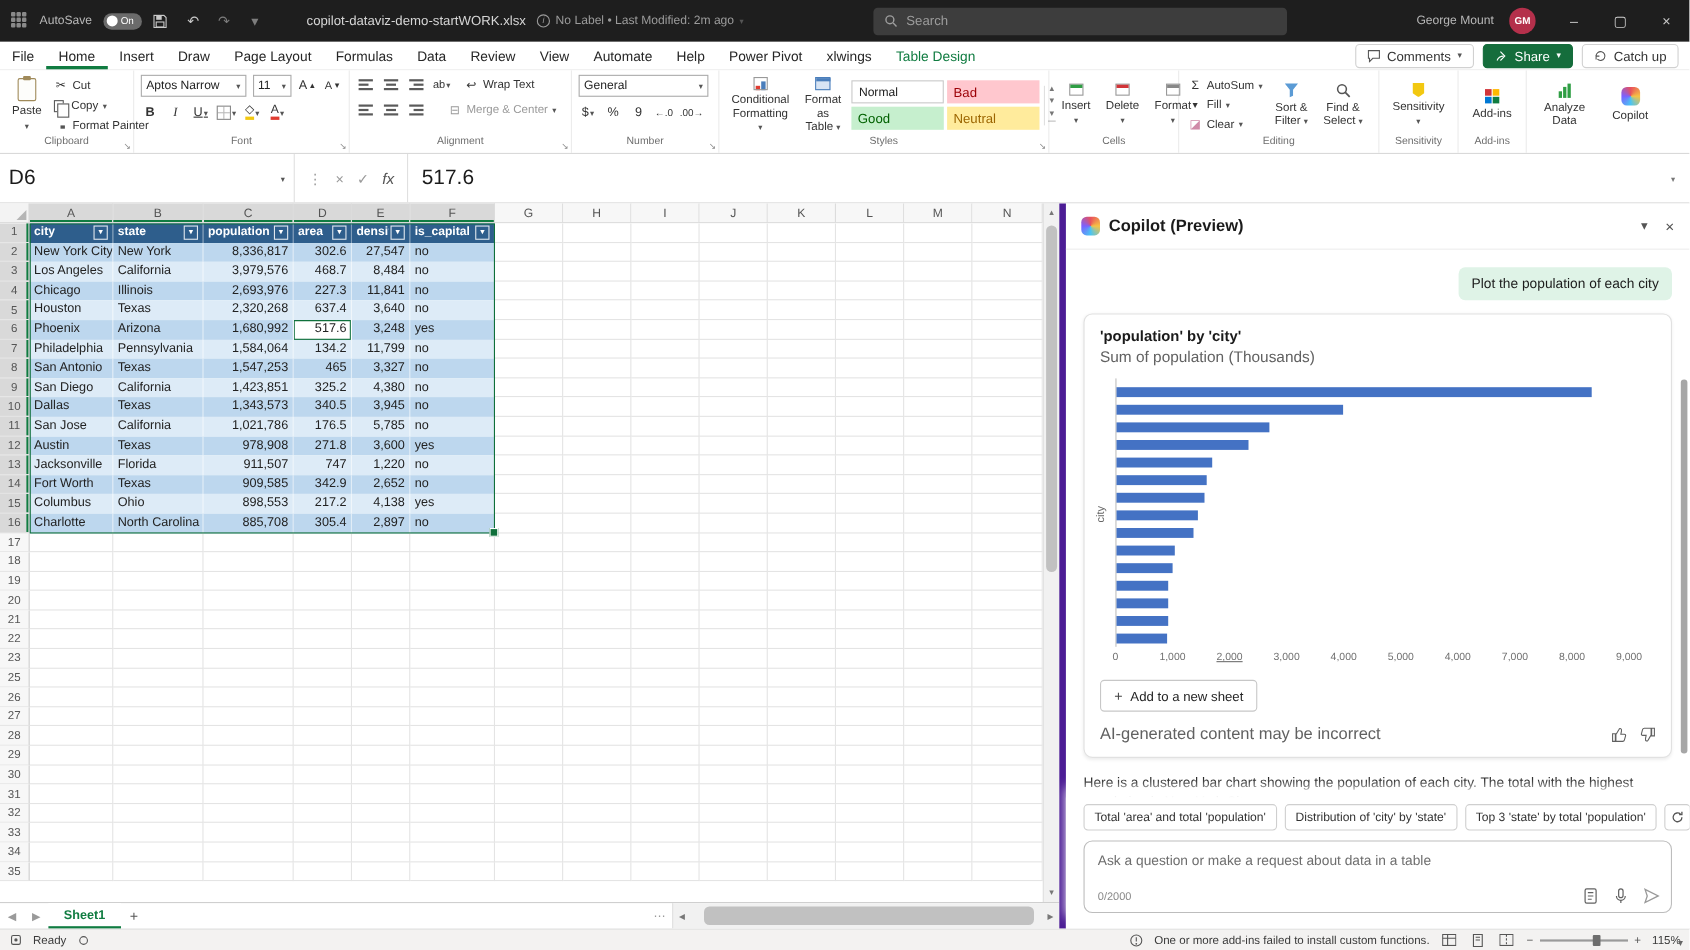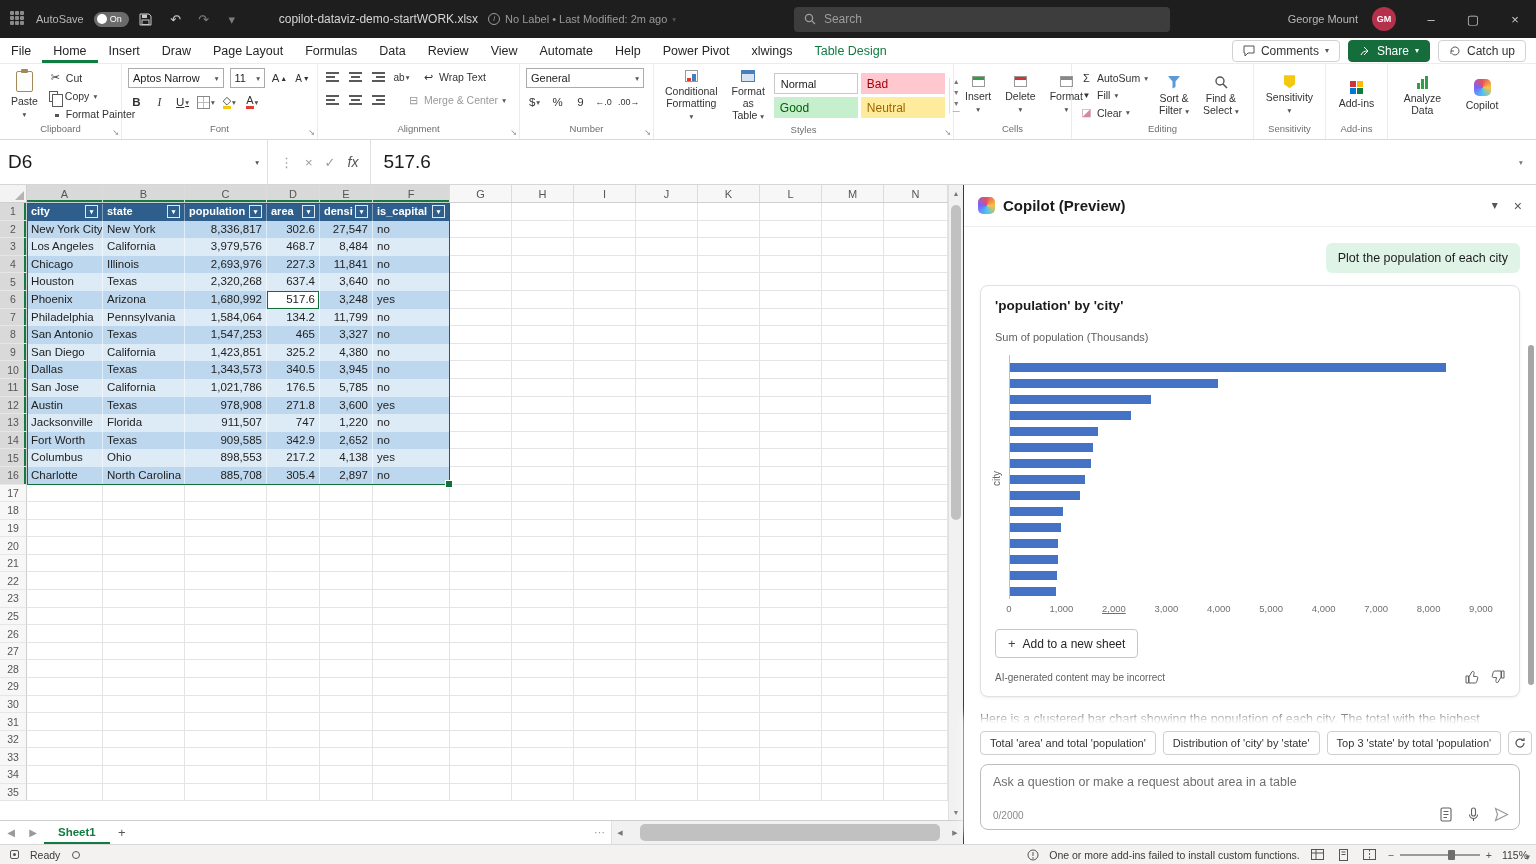"Copilot (Preview)" .copilot { border-left: 1px solid #4c1d95 -> 6px solid #4c1d95 }
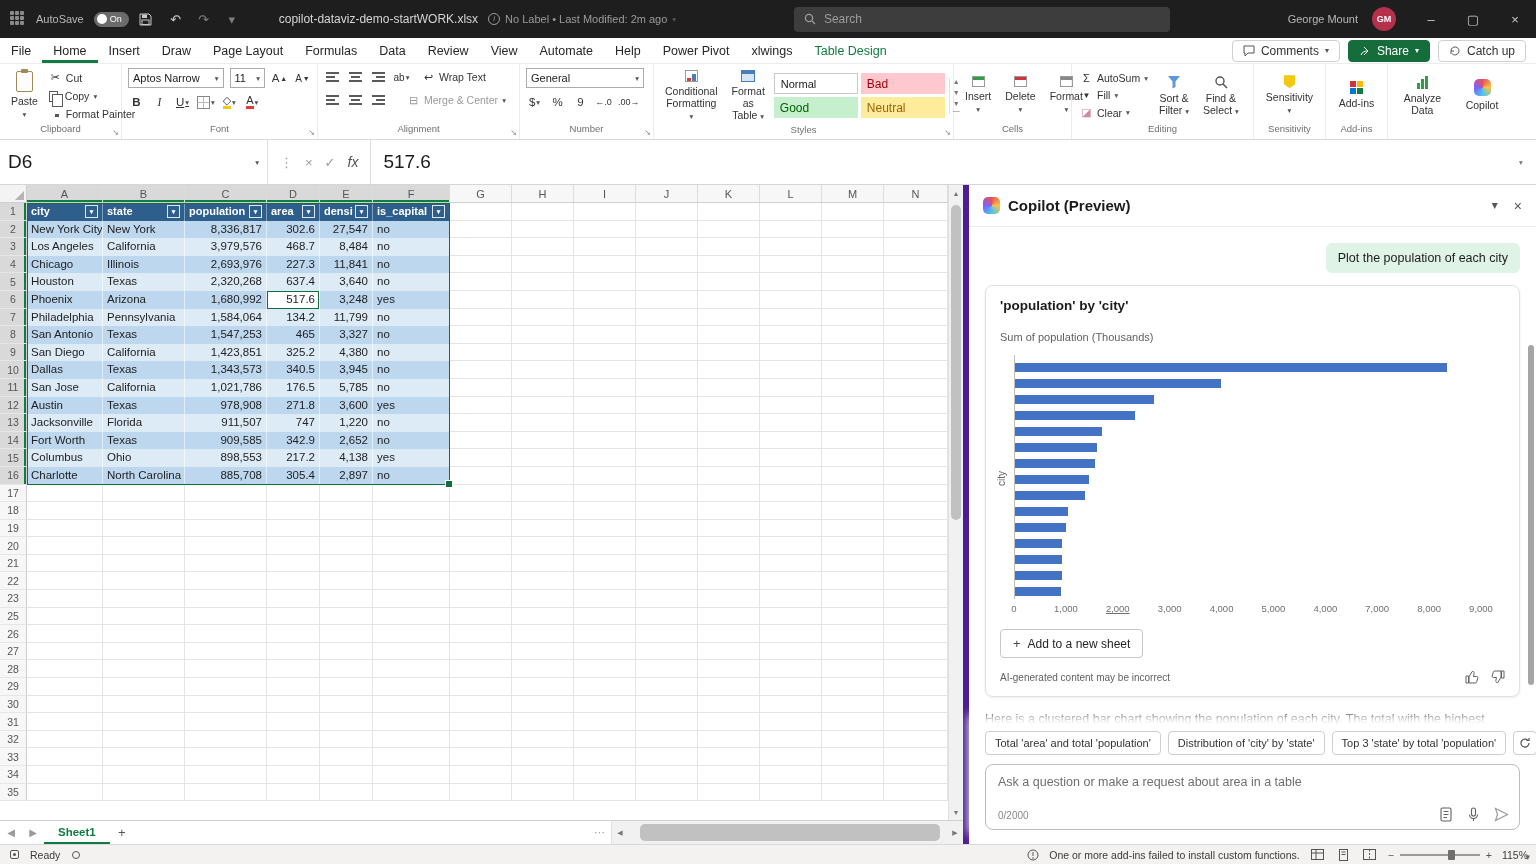"Sum of population (Thousands)" .card-sub { font-size: 11px -> 14px; margin-top: 18px -> 3px }
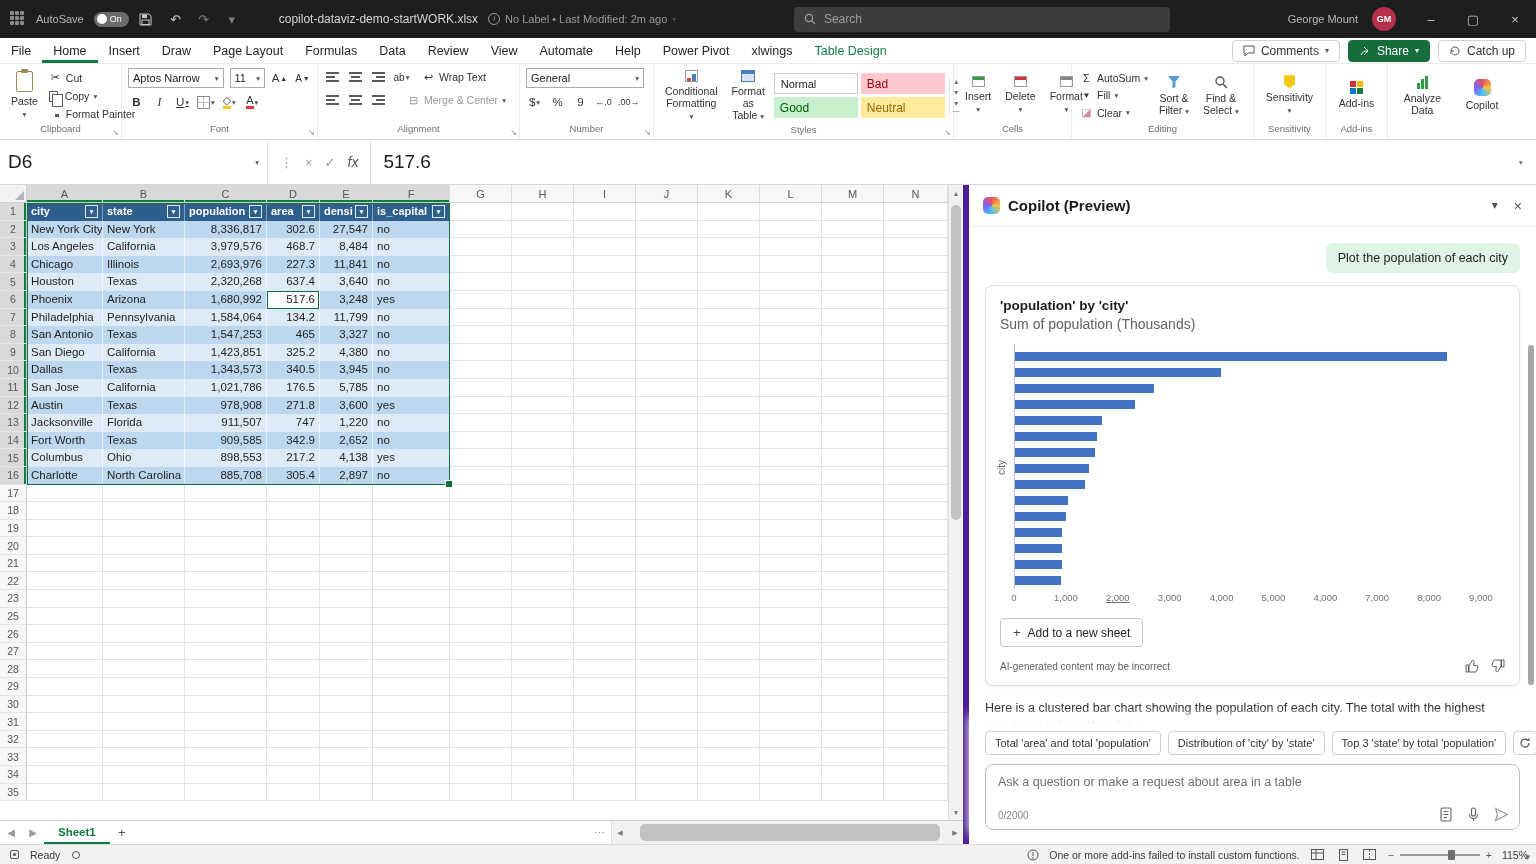"AI-generated content may be incorrect" .disclaimer { font-size: 10px -> 15px }
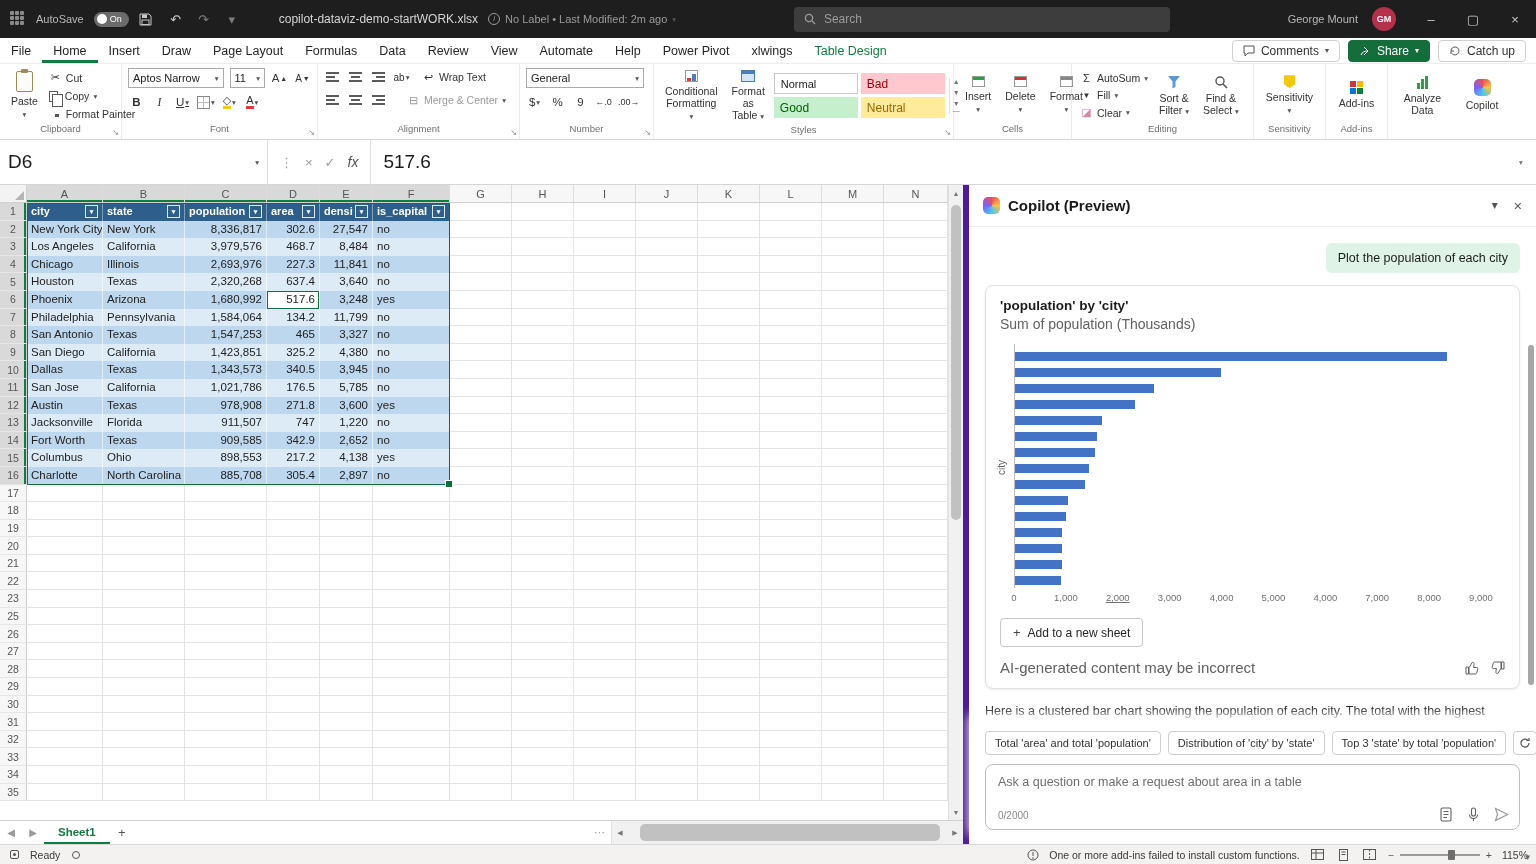"Ask a question or make" span.ph { text: area -> data }
